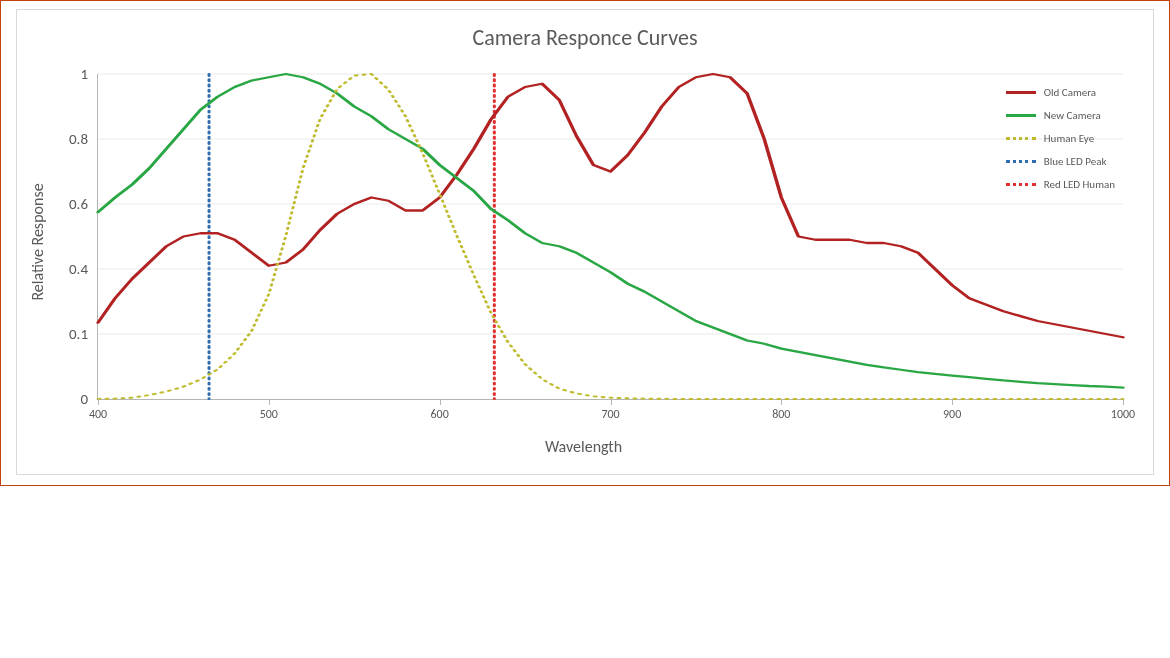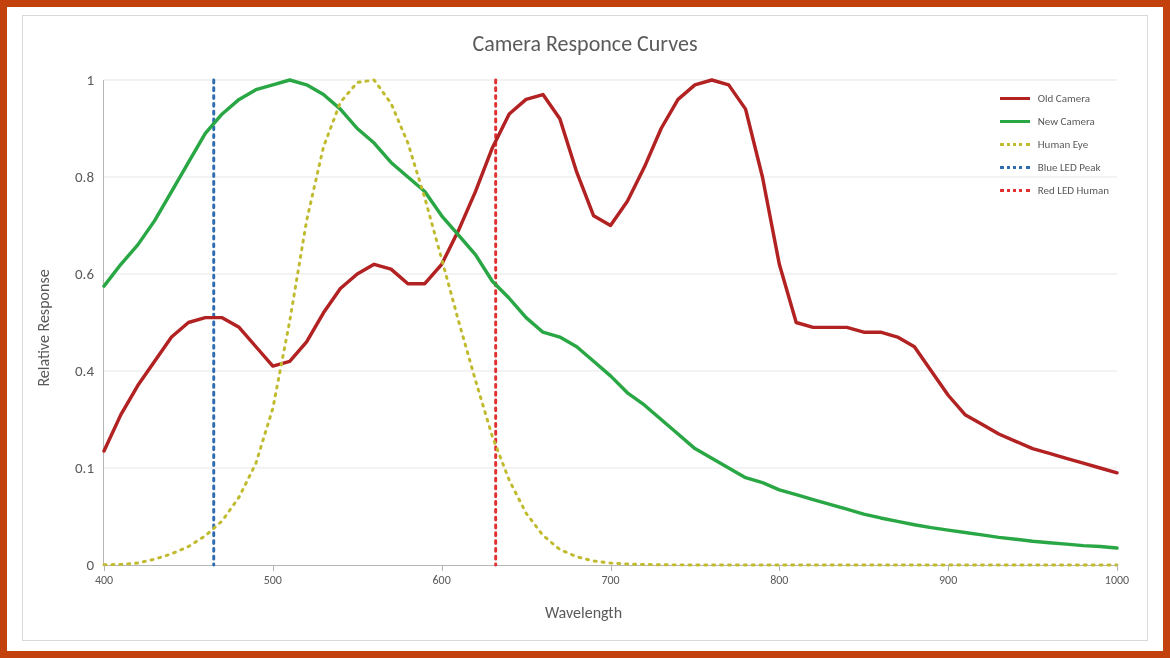"Camera Responce Curves" .outer-frame { border: 7px solid #c2410c -> 1px solid #c2410c; height: 658px -> 486px }
